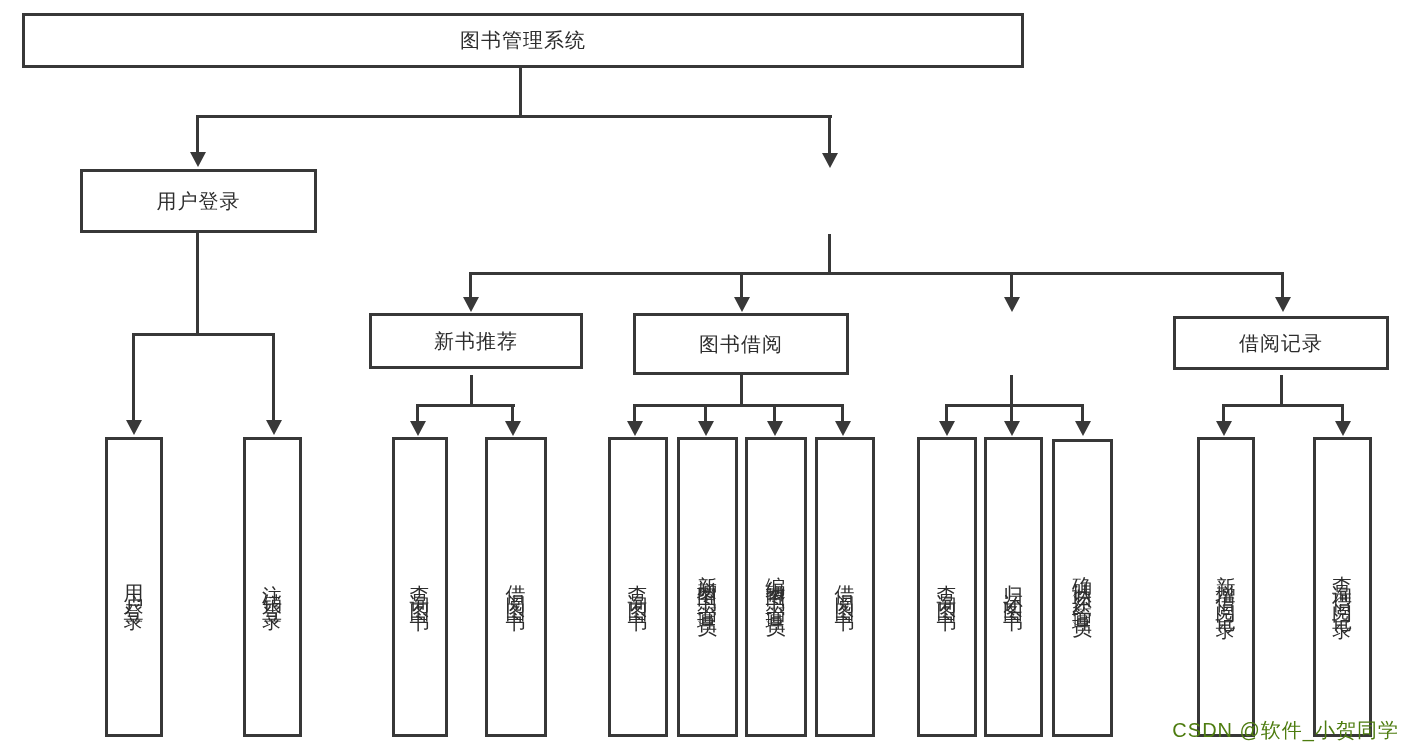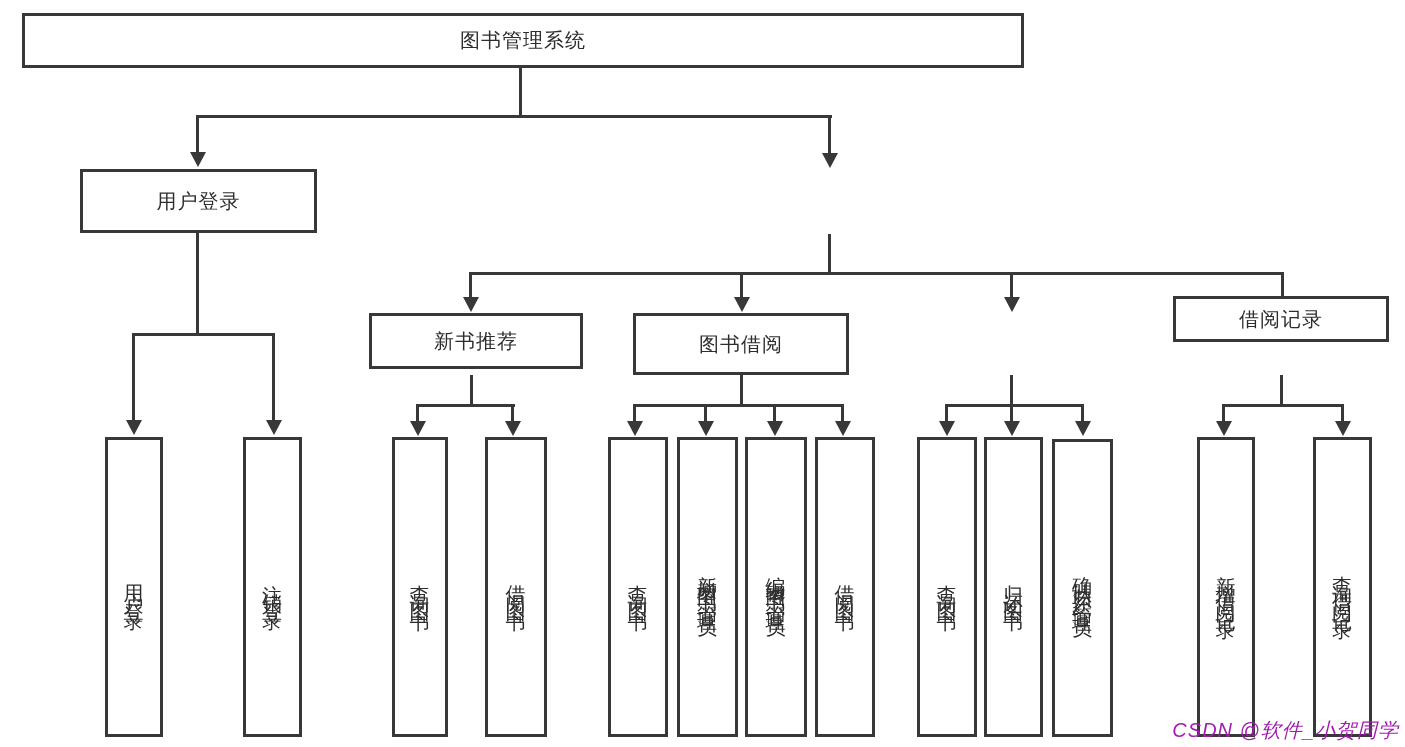"借阅记录" div.box { height: 46px -> 54px; top: 296px -> 316px }
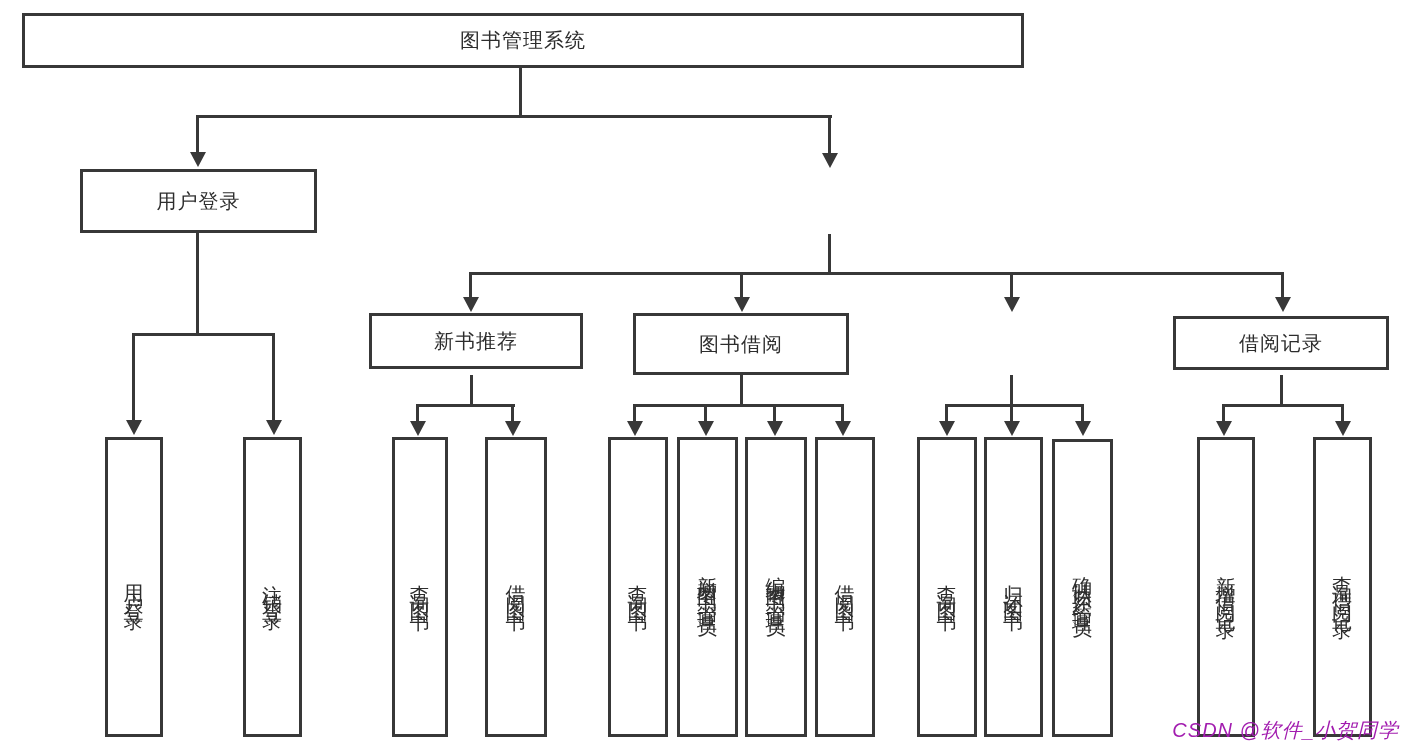"CSDN @软件_小贺同学" .watermark { color: #a21caf -> #4d7c0f; font-style: italic -> none }
